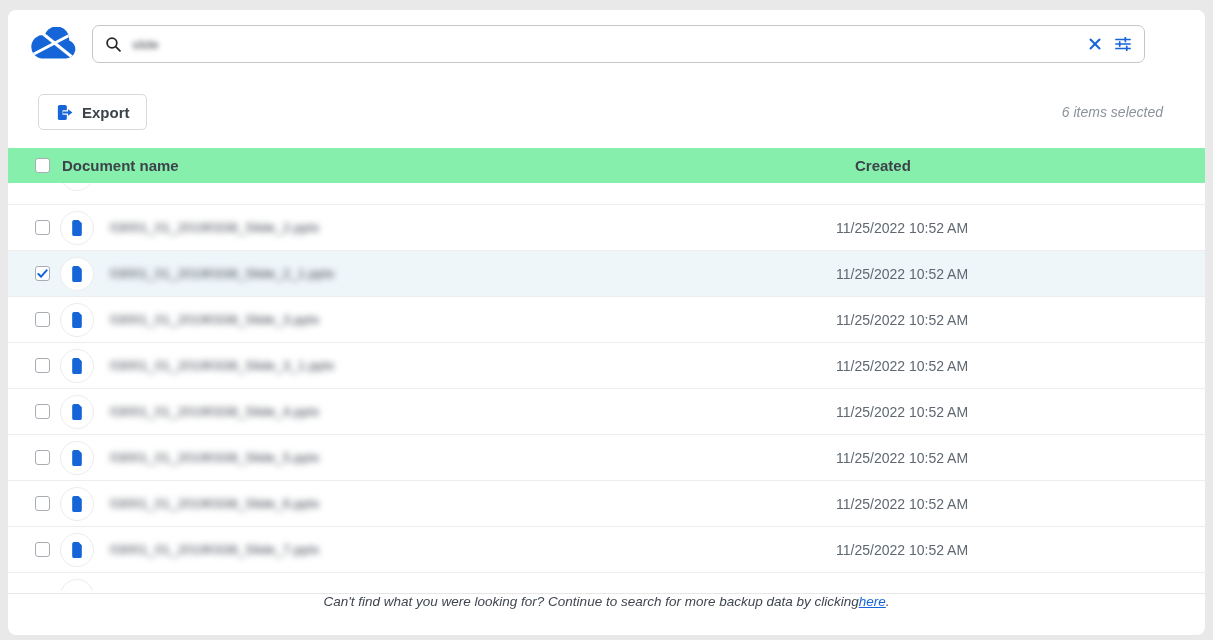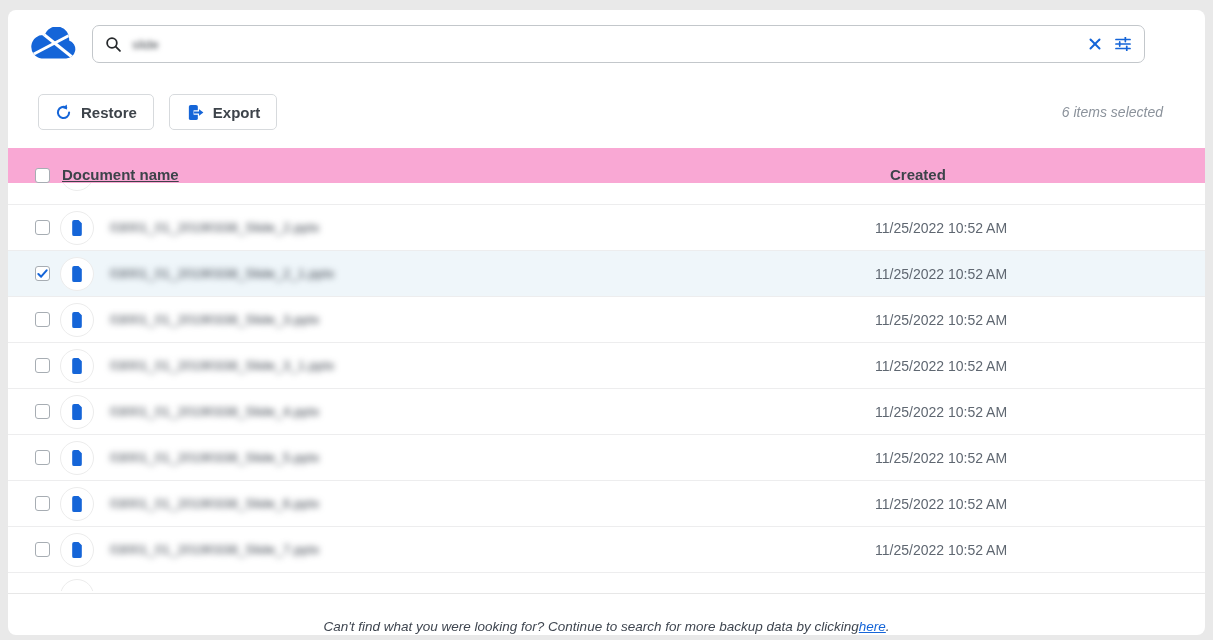"Restore" button.btn { html: <button> <svg> <path></path> <path></path> </svg> <span>Restore</span> </button> -> none }
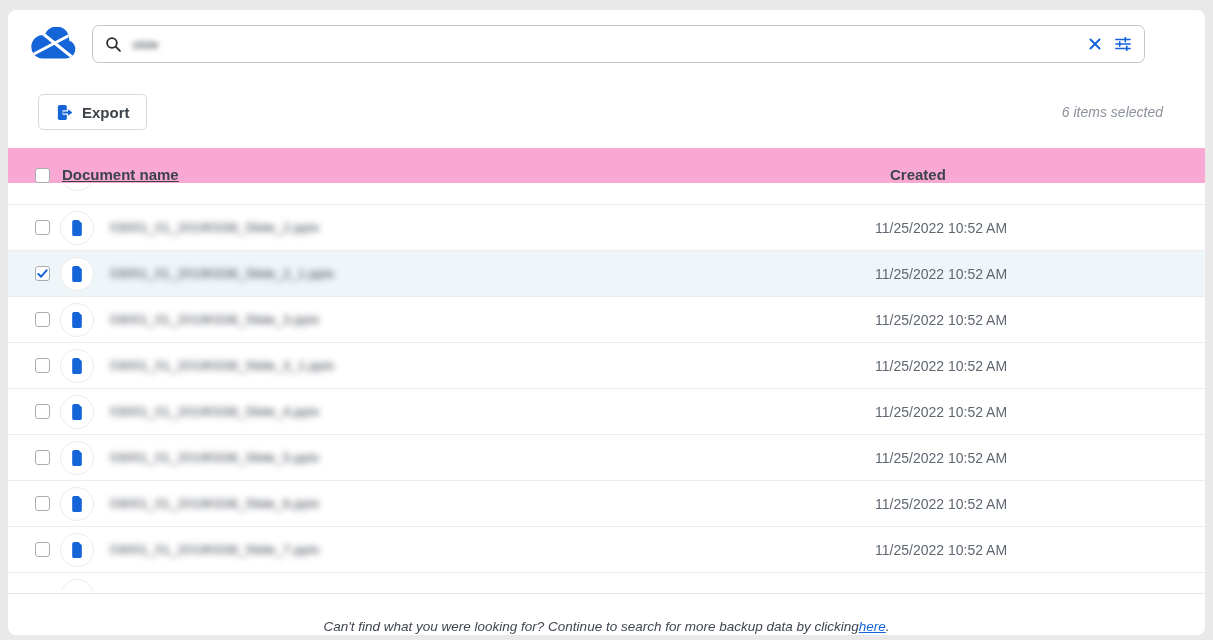"Document name" .thead { align-items: flex-end -> center; background: #f9a8d4 -> #86efac; text-decoration: underline -> none }
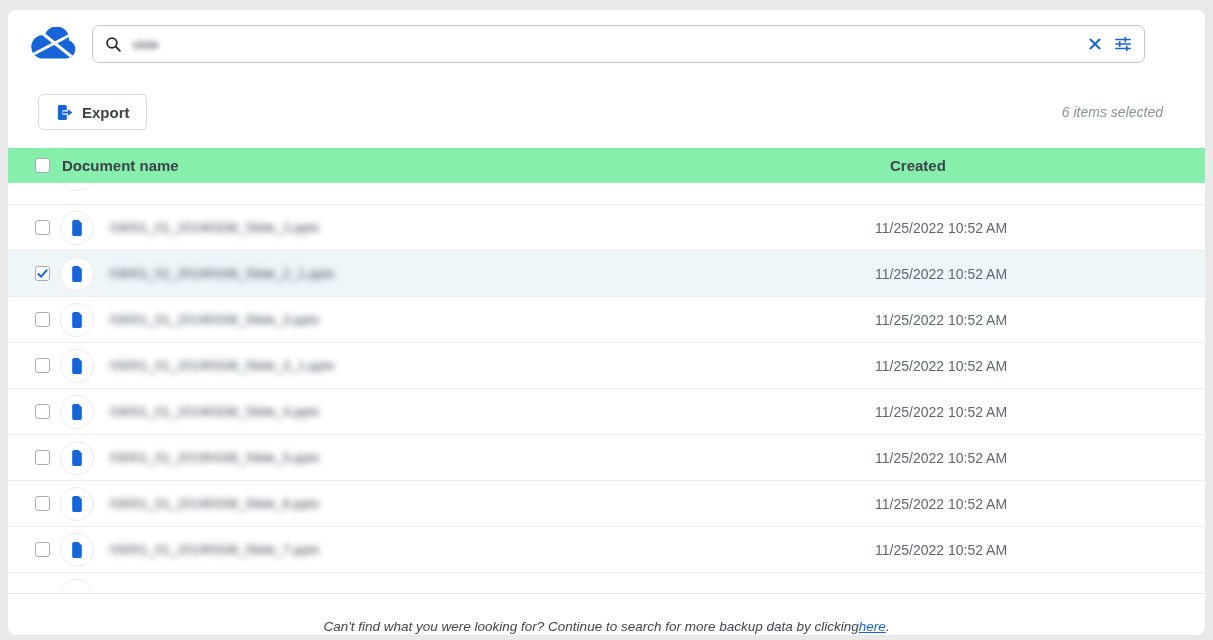"Created" .col-created-h { left: 882px -> 847px }
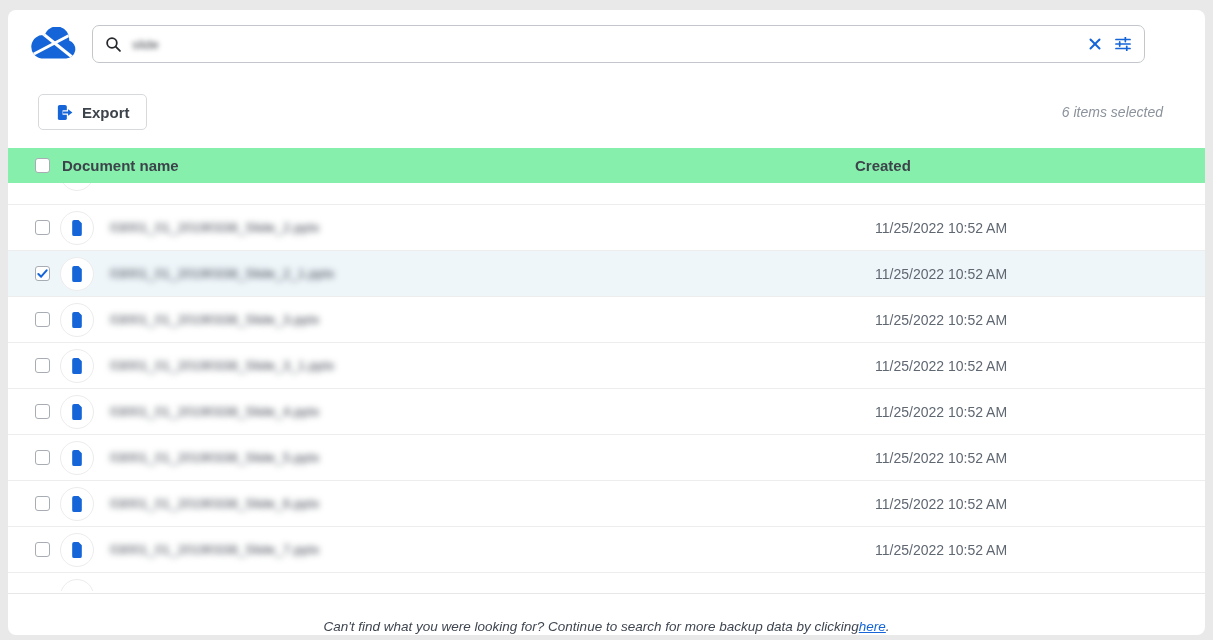"11/25/2022 10:52 AM" .row .created { left: 867px -> 828px }
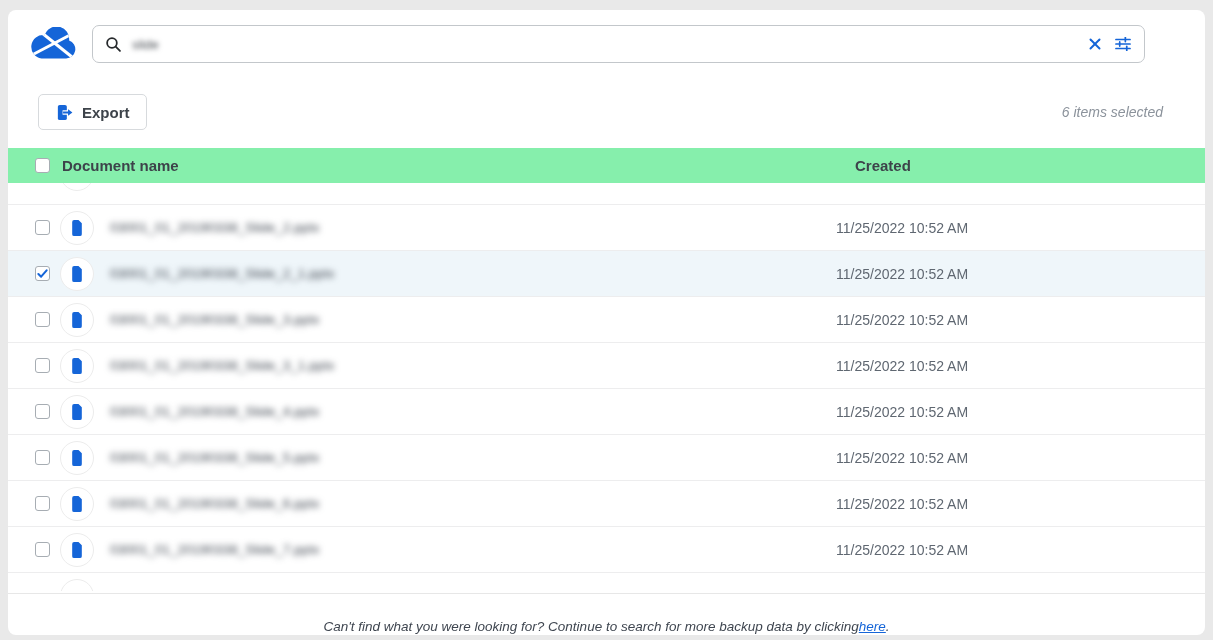"Can't find what you were" .footer { align-items: flex-end -> flex-start }
